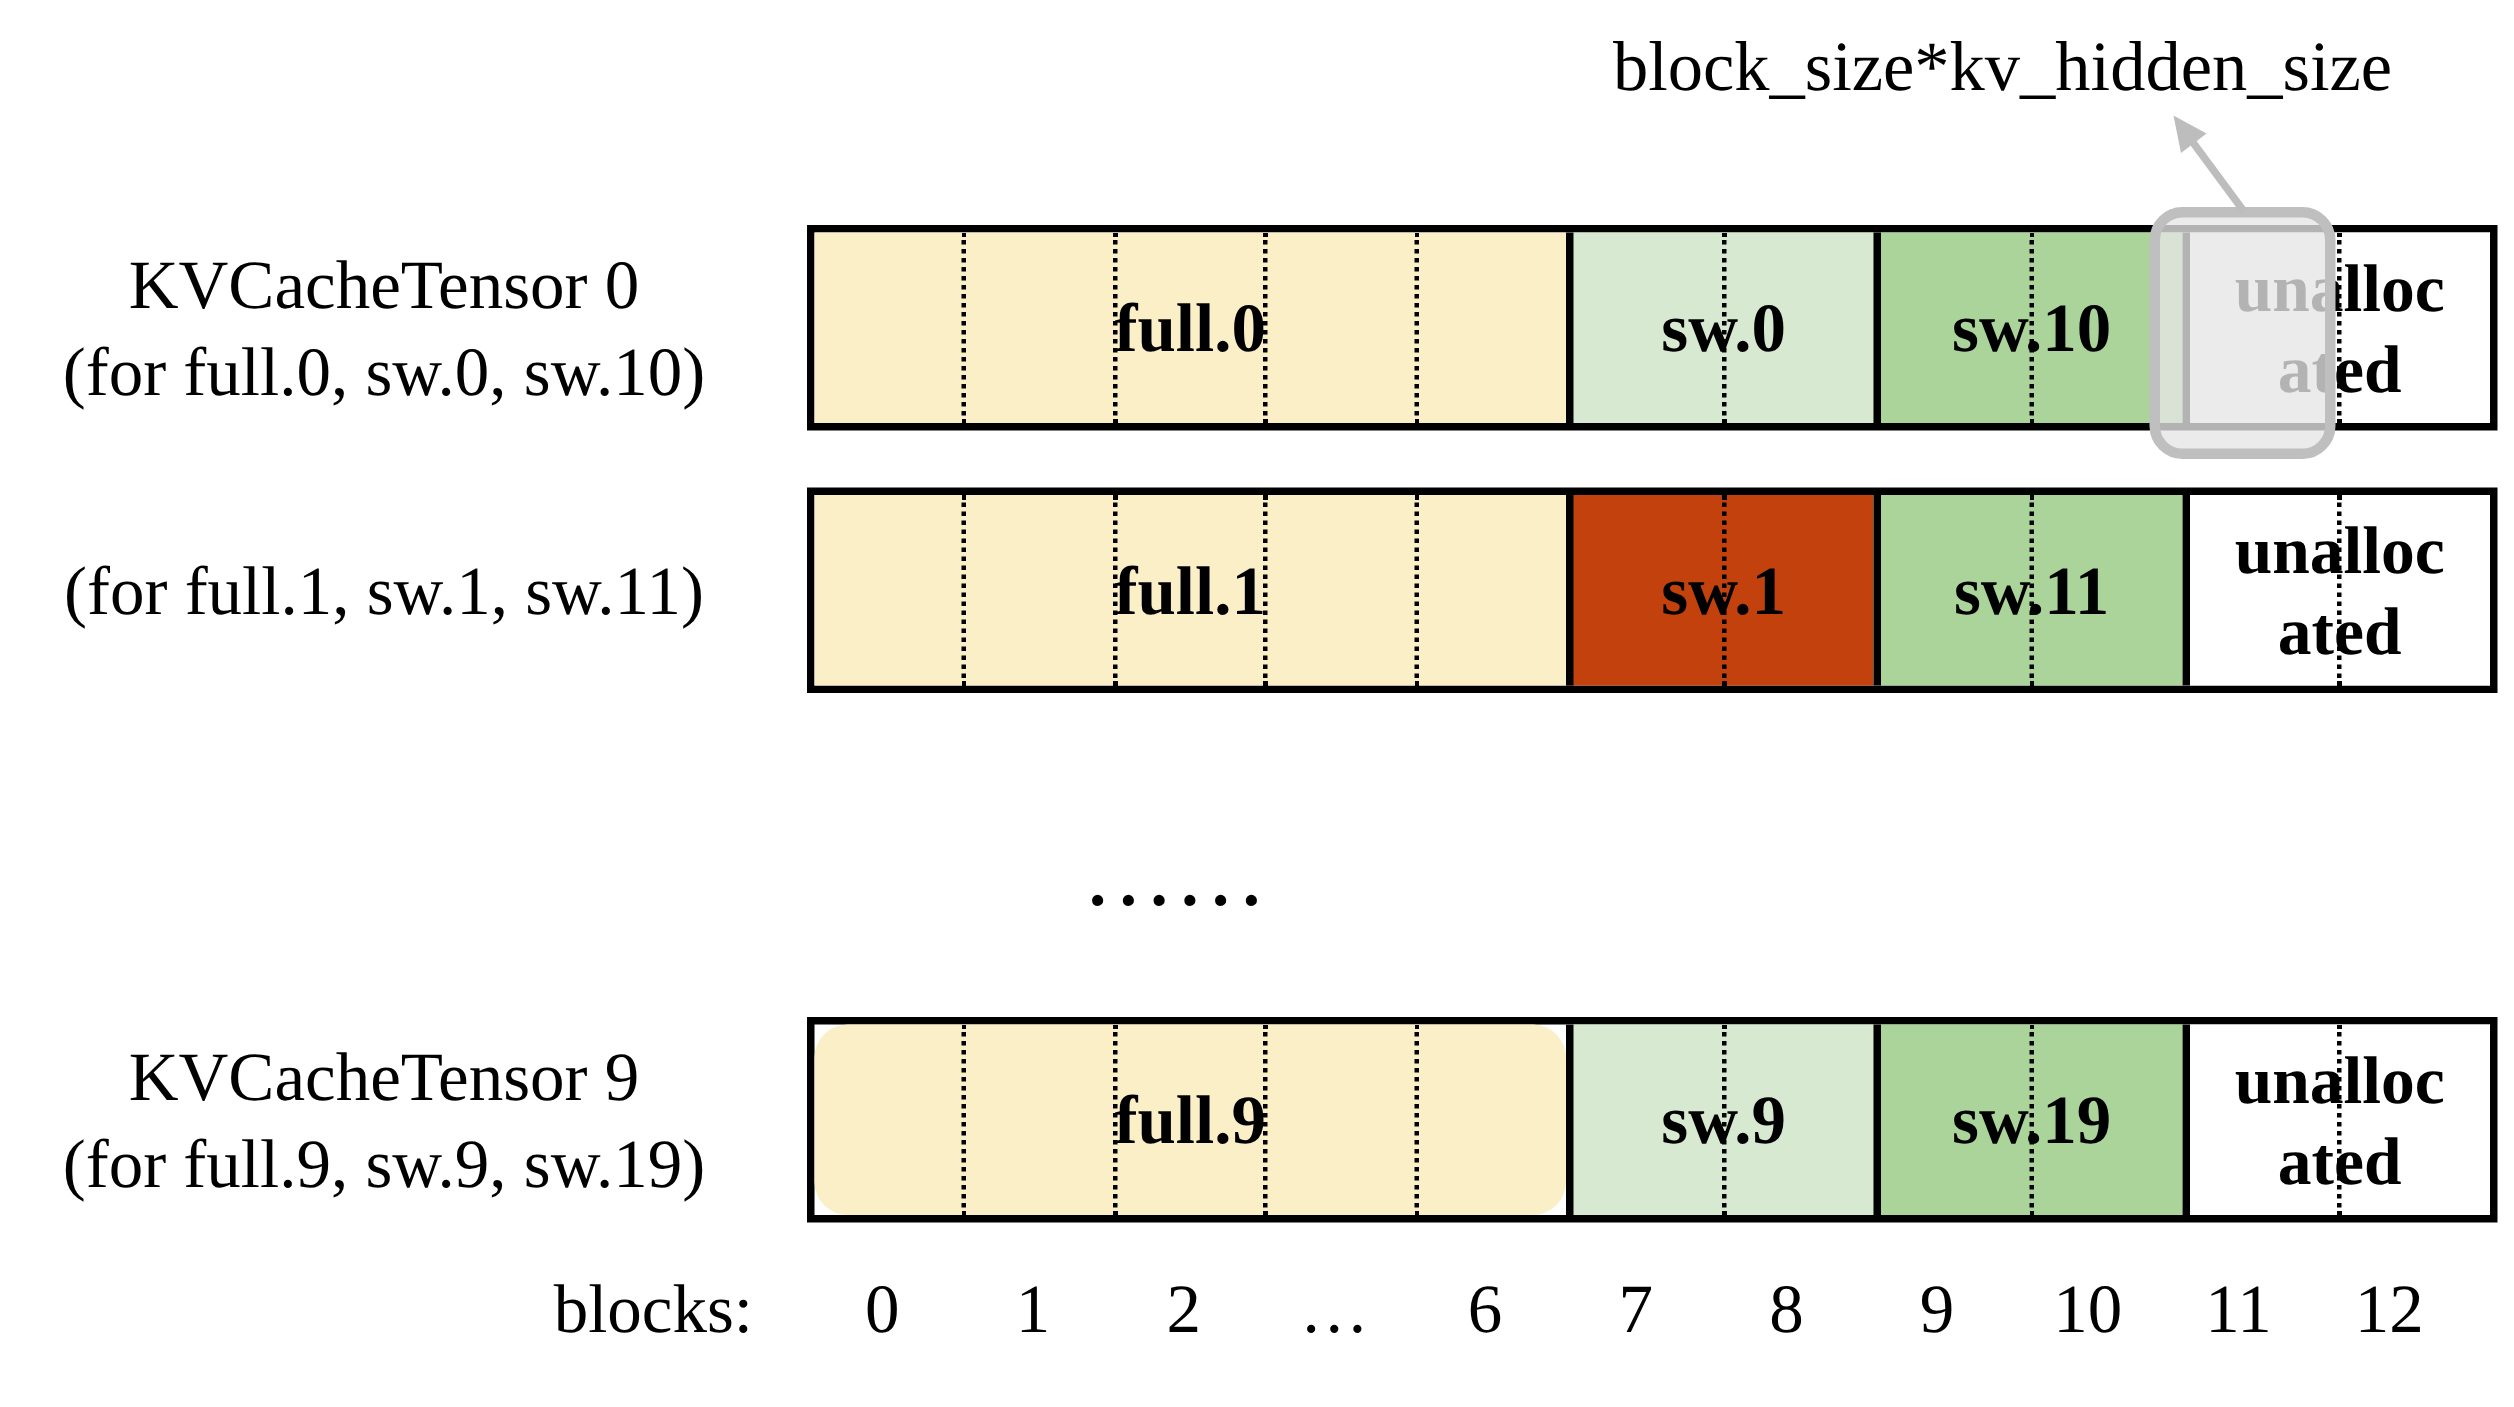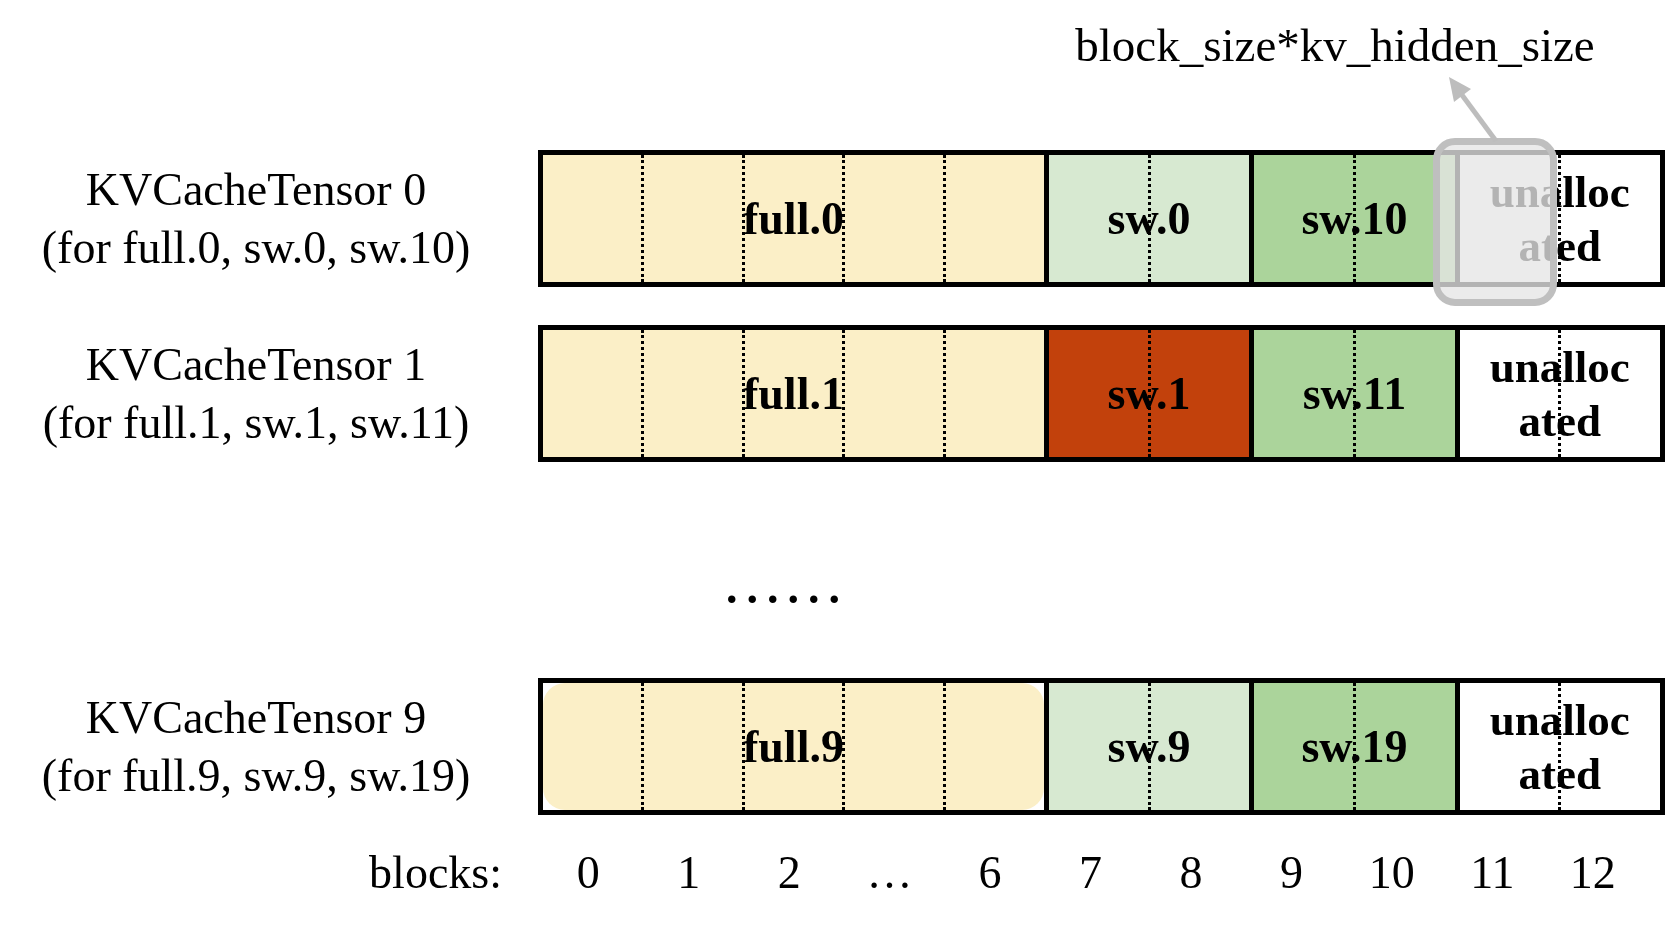"KVCacheTensor 1" div { html: <div>KVCacheTensor 1</div> -> none }
